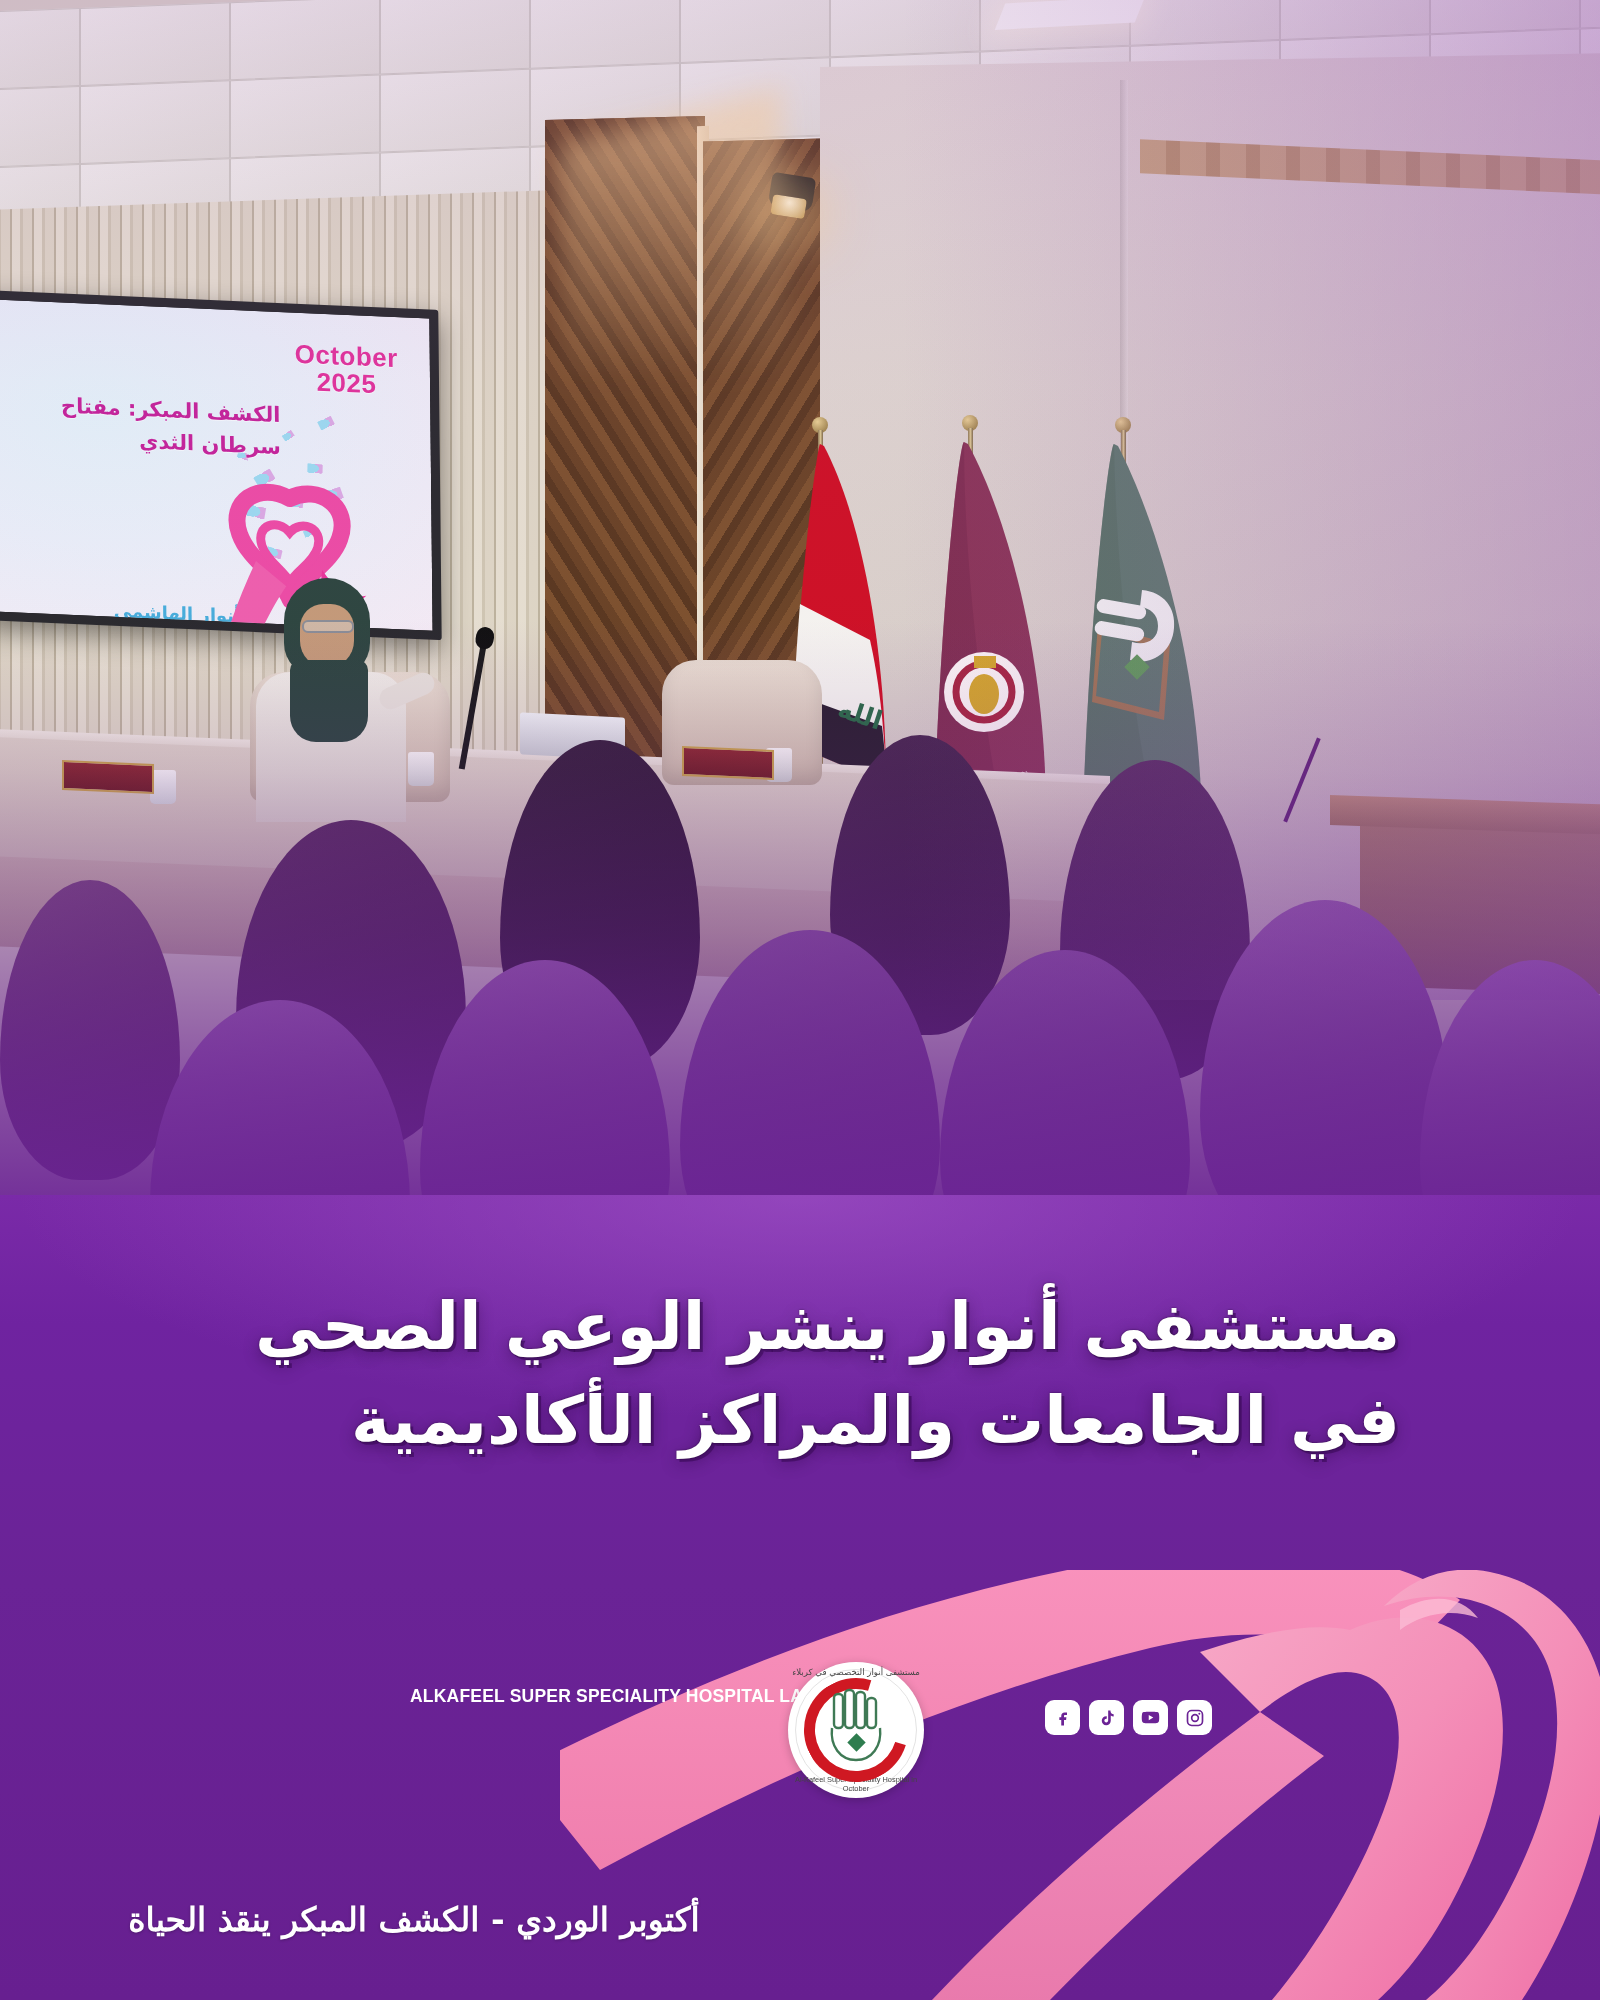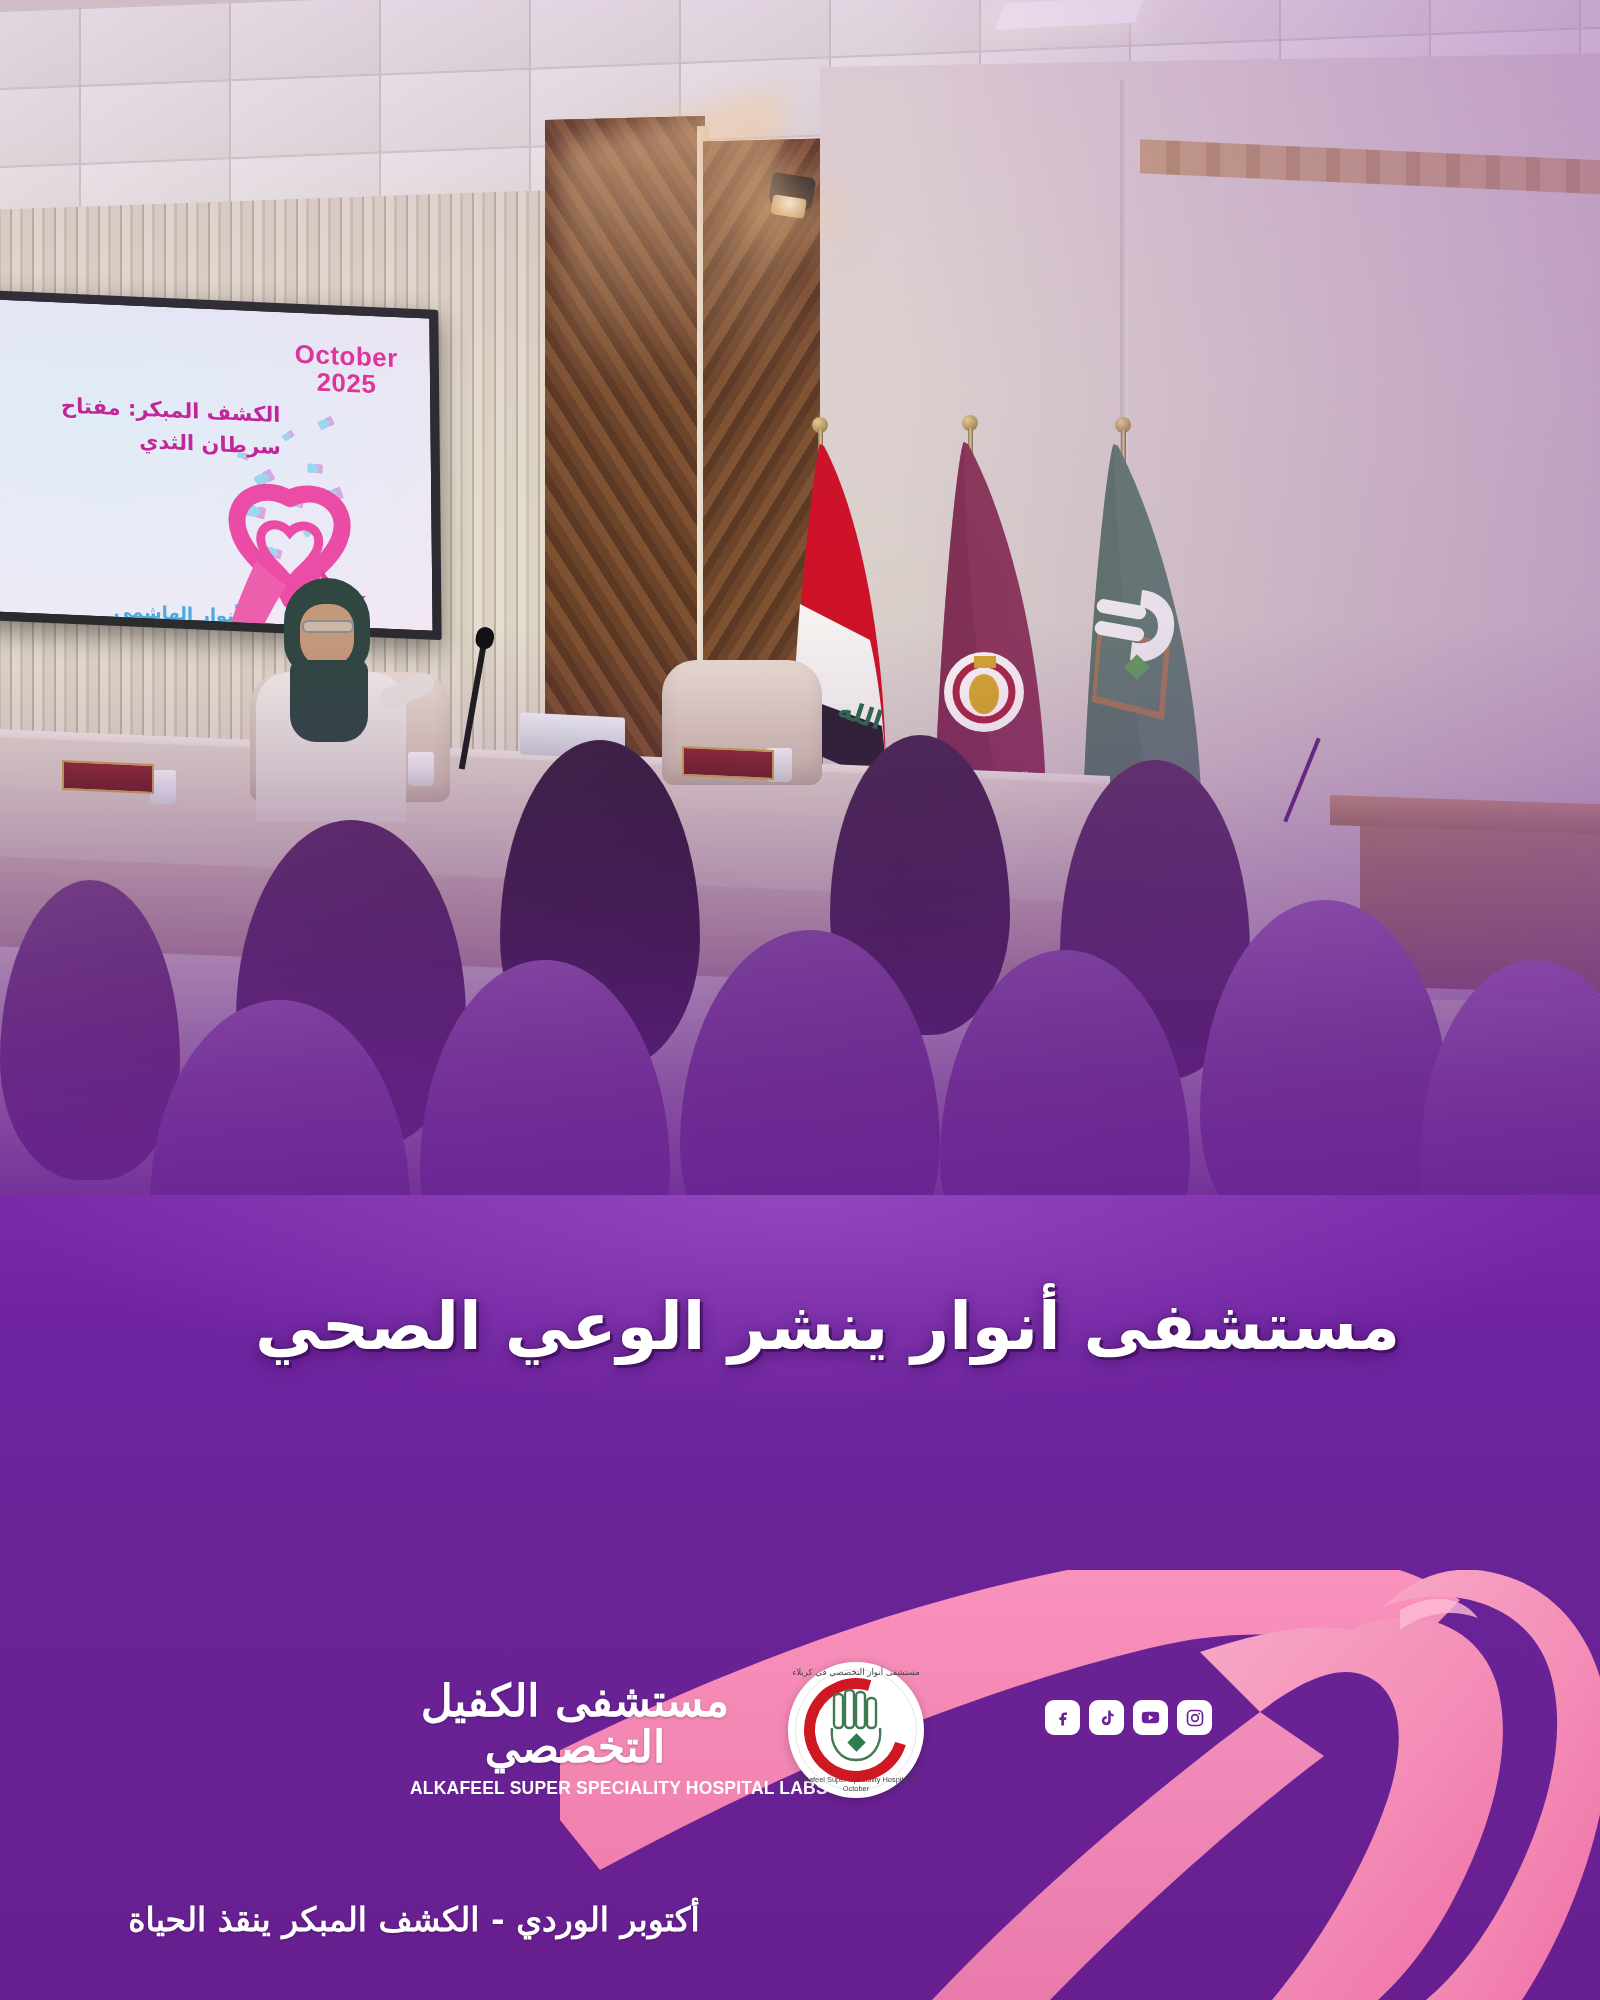"في الجامعات والمراكز الأكاديمية" span.l2 { html: none -> <span>في الجامعات والمراكز الأكاديمية</span> }
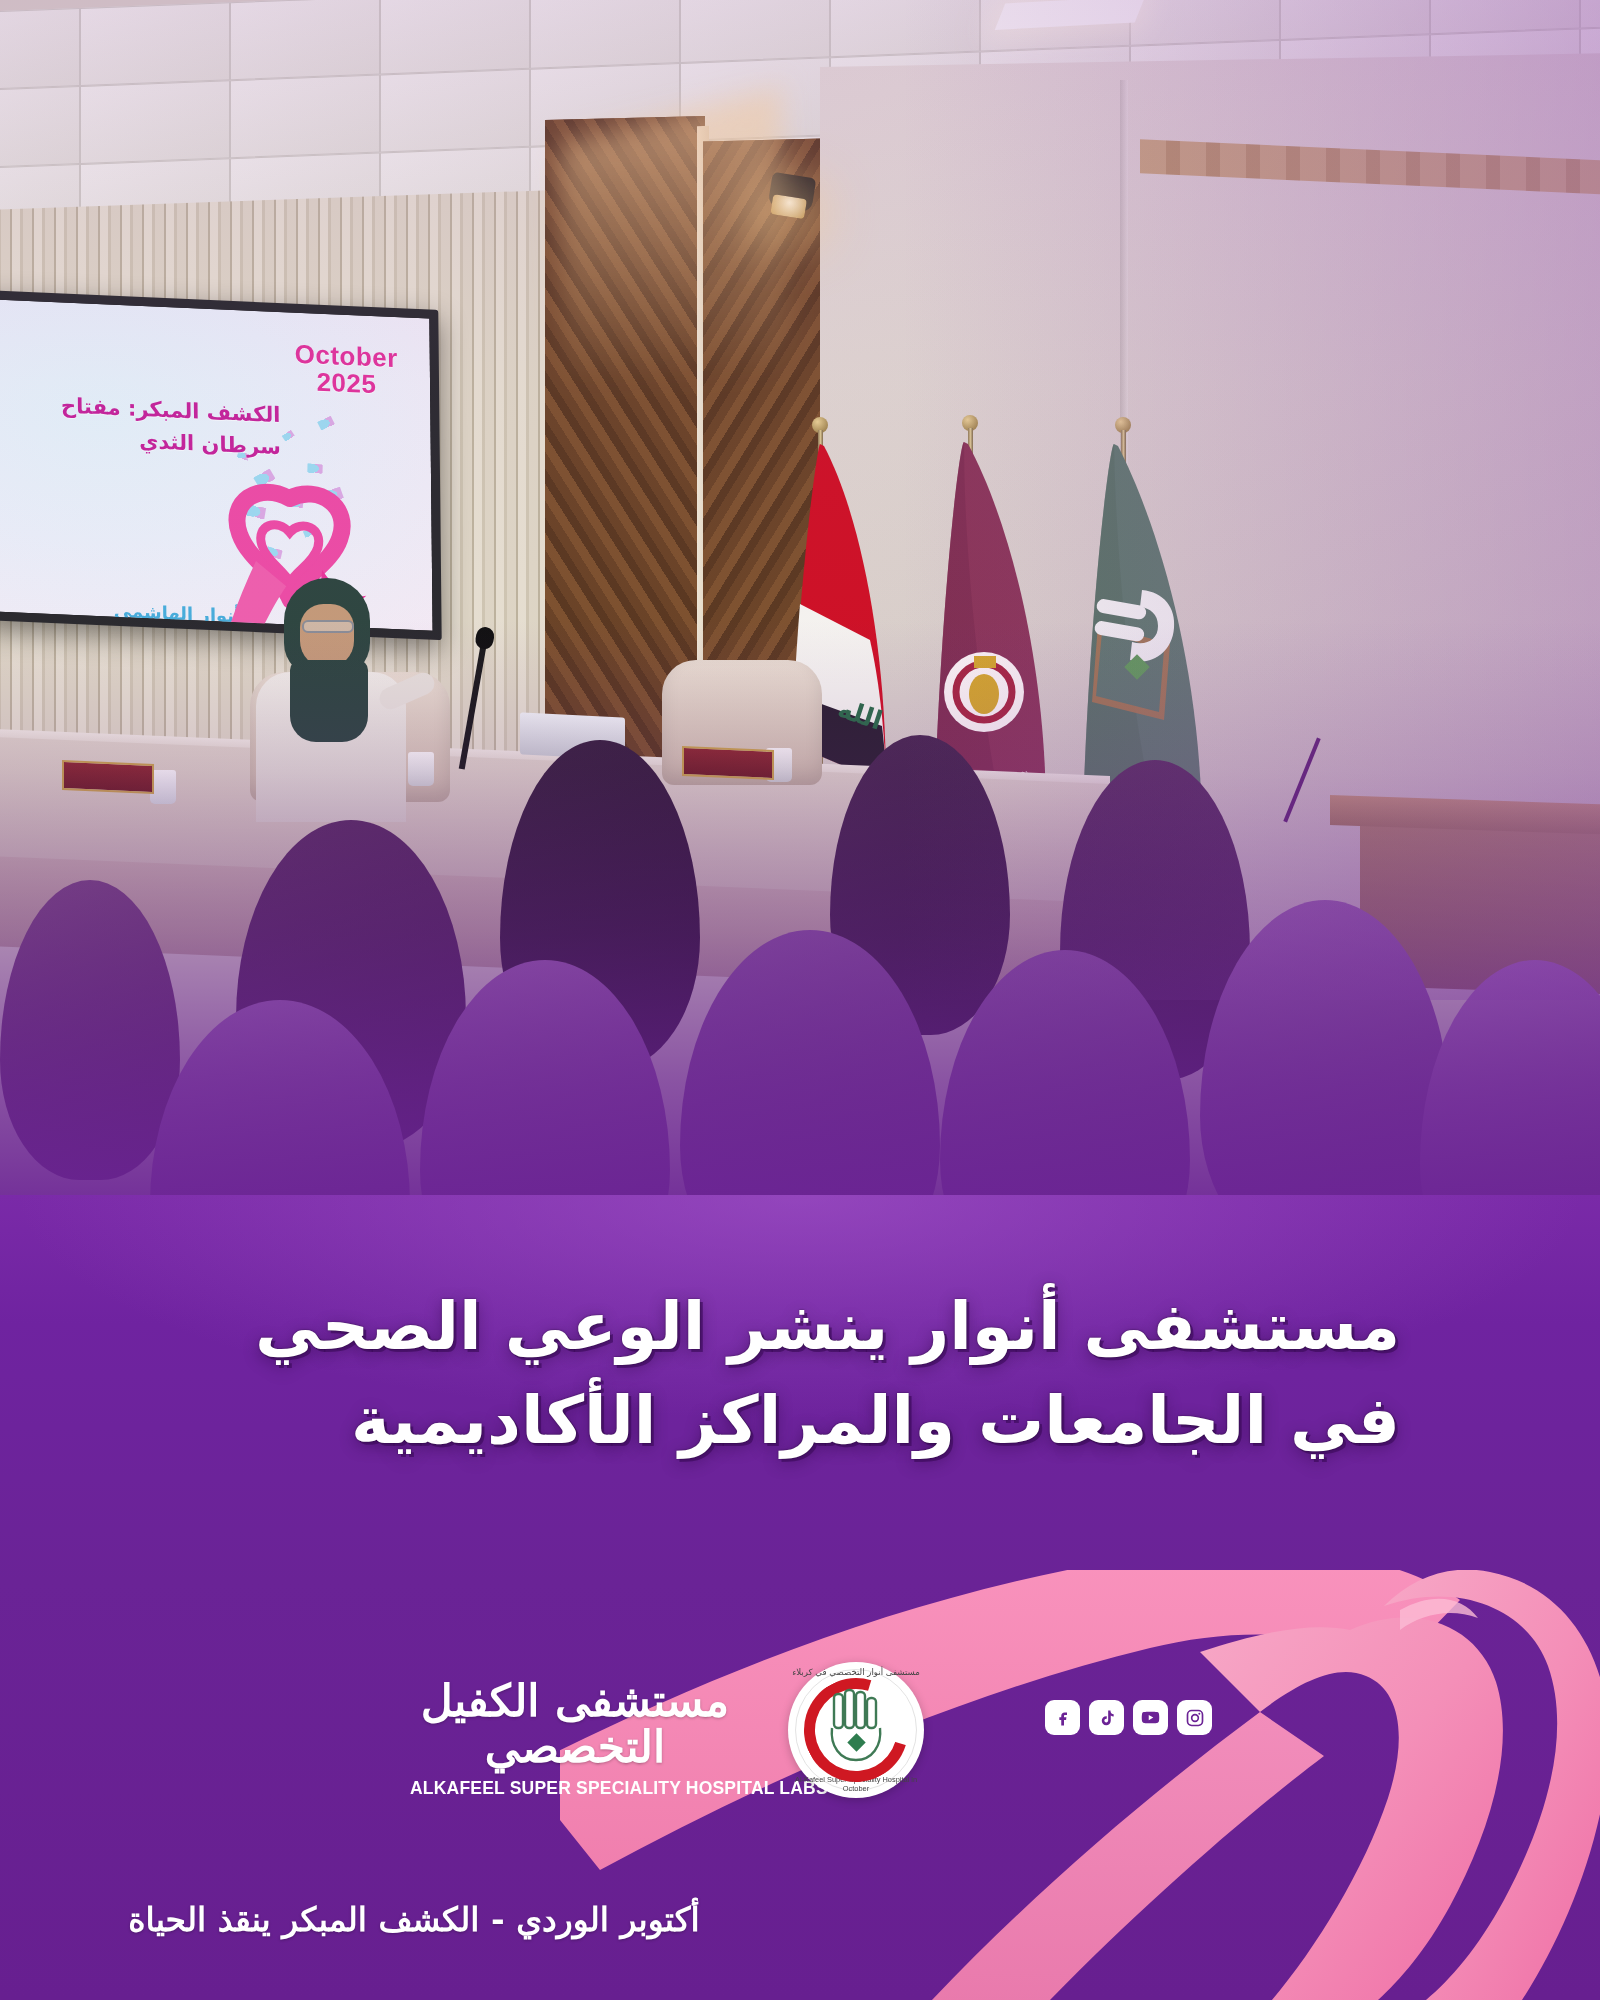"مستشفى الكفيل التخصصي" div.calli-ar { html: <div>مستشفى الكفيل التخصصي</div> -> none }
